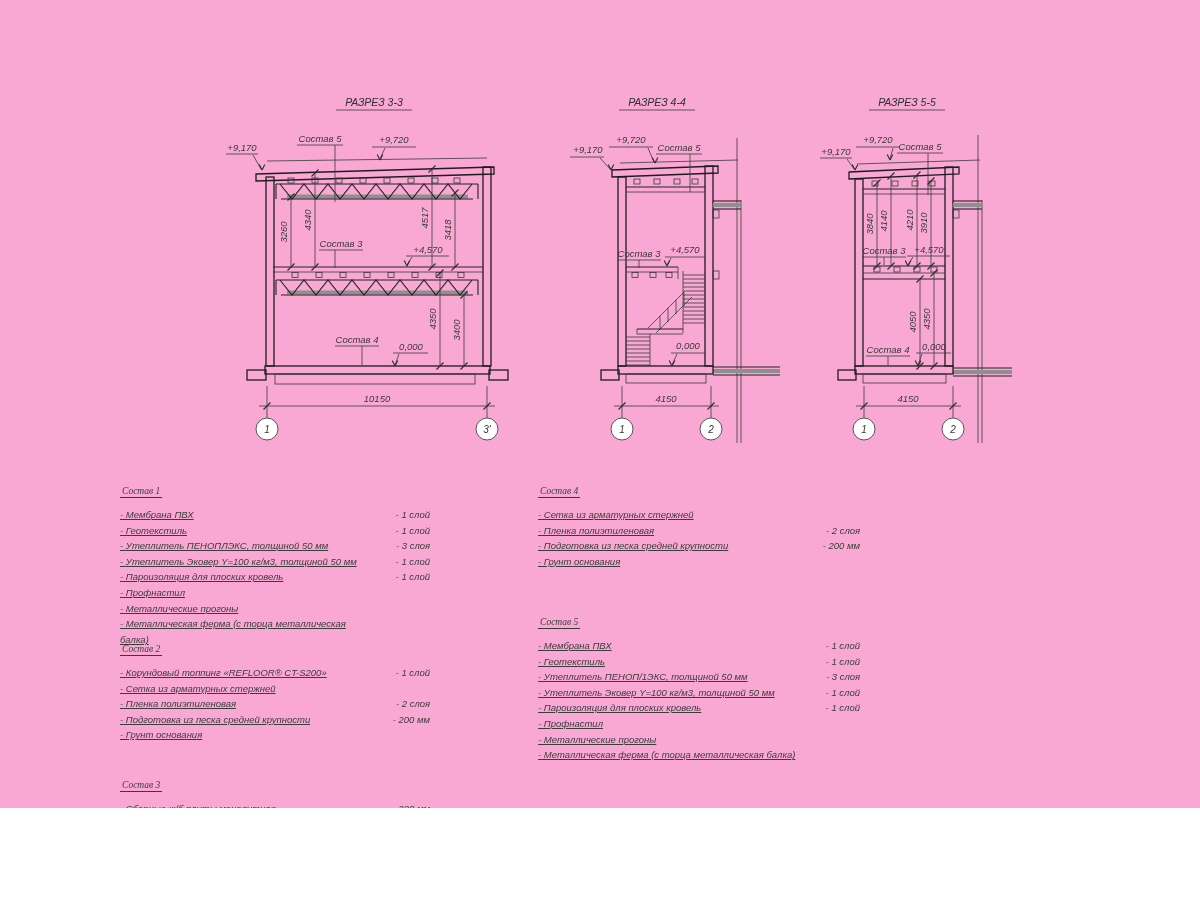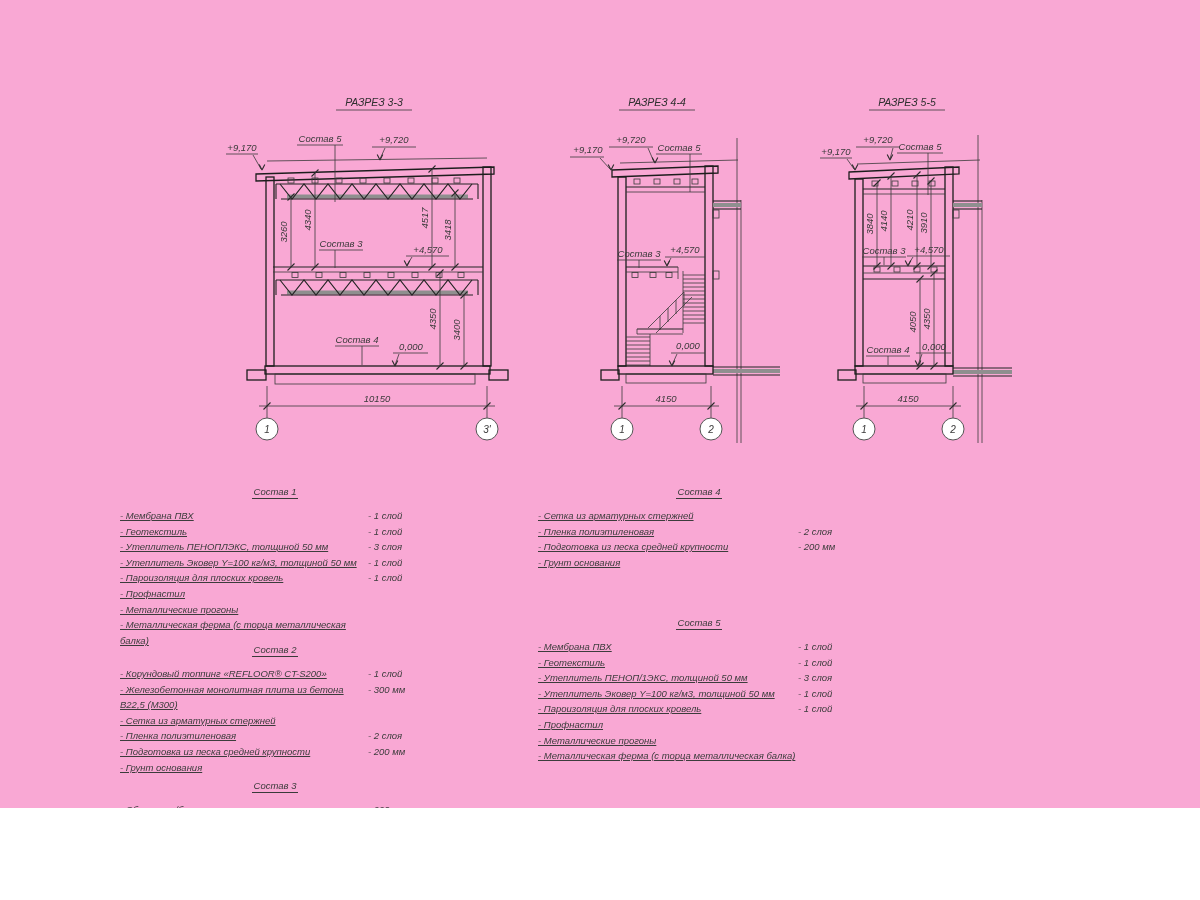"Состав 1" .ctitle { font-family: none -> Liberation Serif, serif; text-align: center -> left }
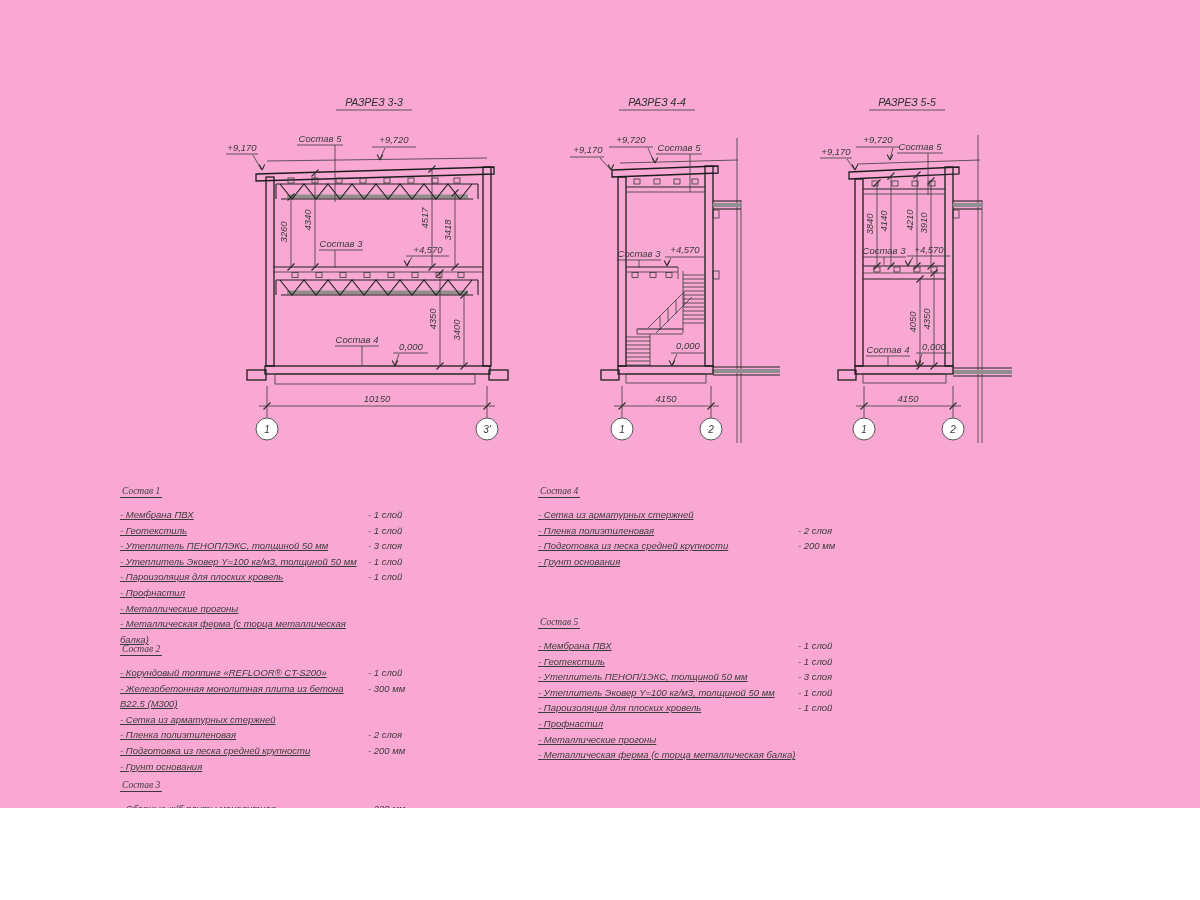"- 1 слой" .cval { text-align: none -> right }
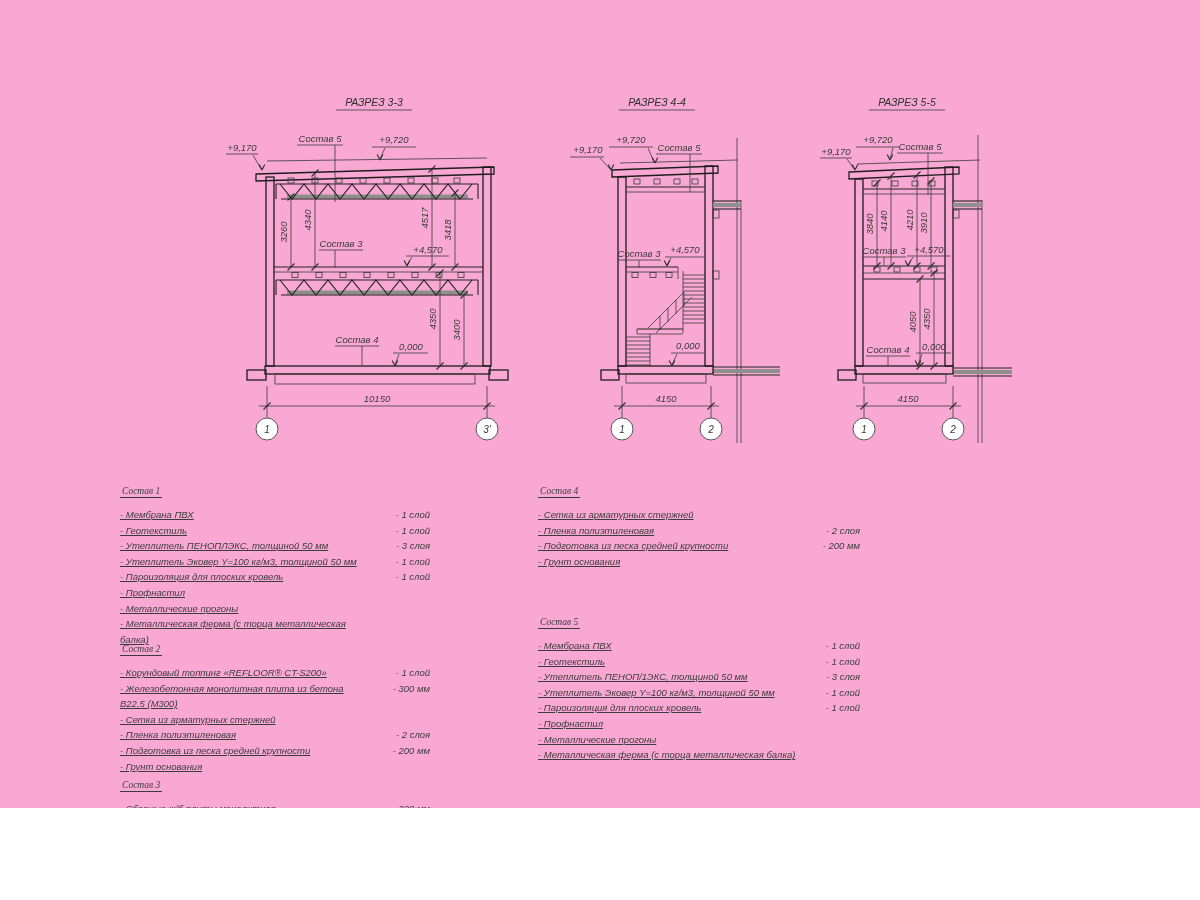"- Железобетонная монолитная плита из" div.crow { html: <div> <span>- Железобетонная монолитная плита из бетона В22,5 (М300)</span> <span>- 300 мм</span> </div> -> none }
